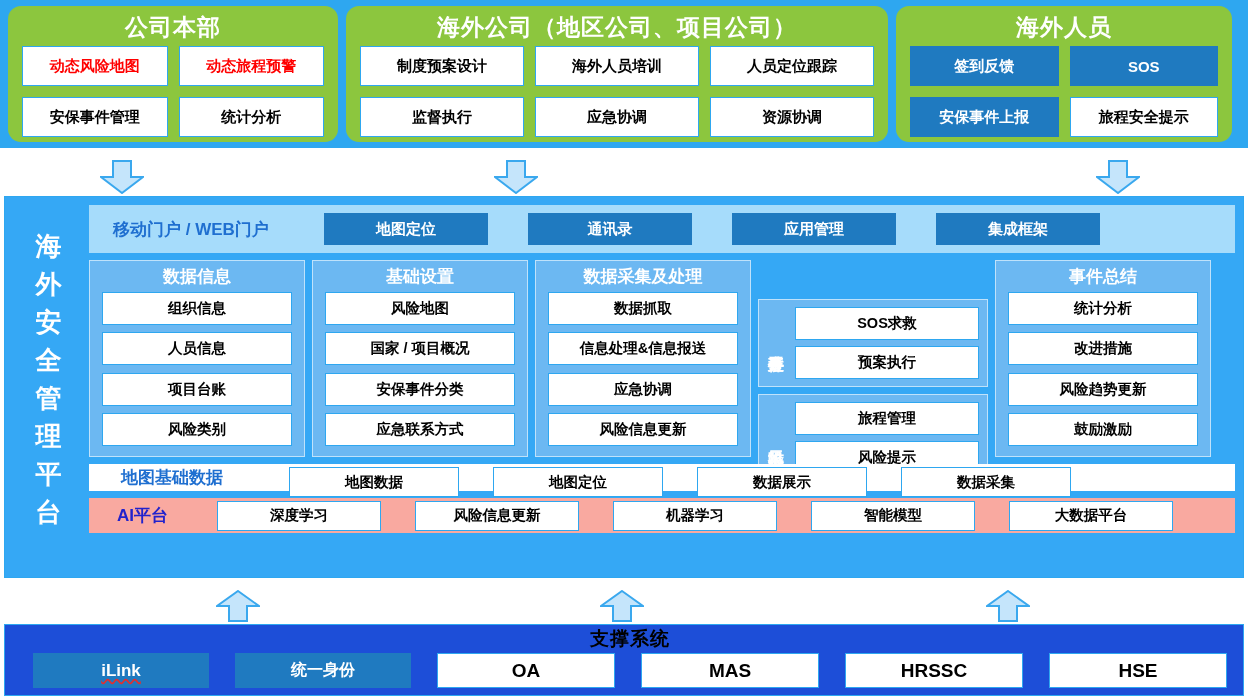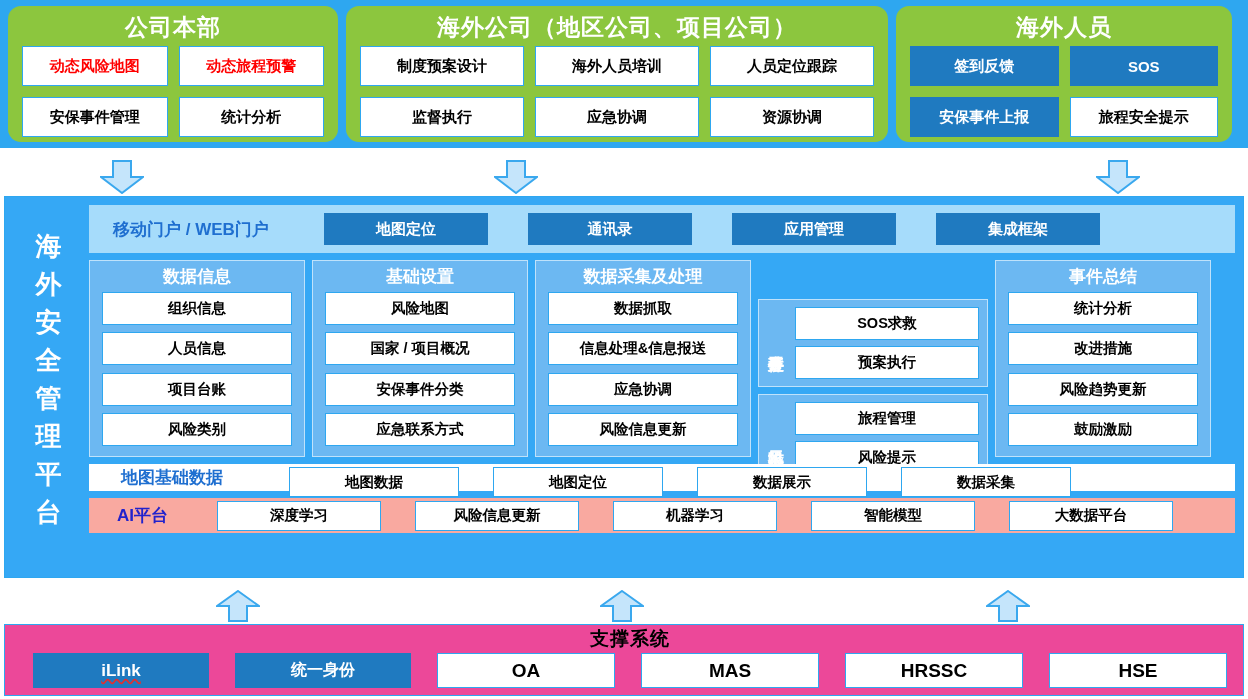"支撑系统" .bottom { background: #ec4899 -> #1d4ed8 }
